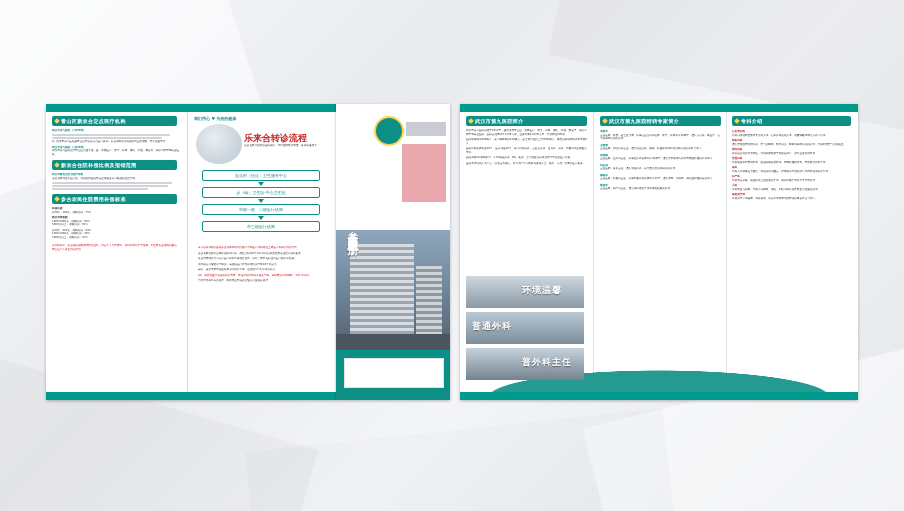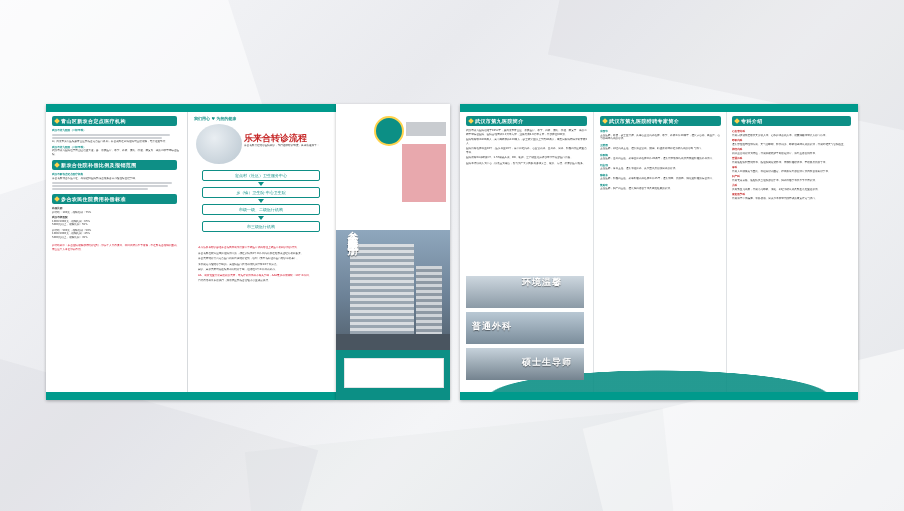"环境温馨" div.greencap { top: 160px -> 168px }
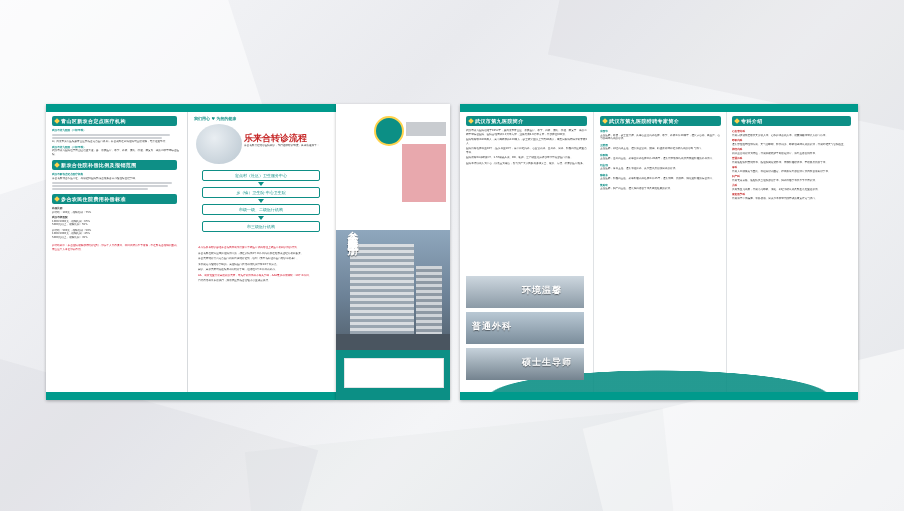"硕士生导师" div.greencap { text: 硕士生导师 -> 普外科主任 }
